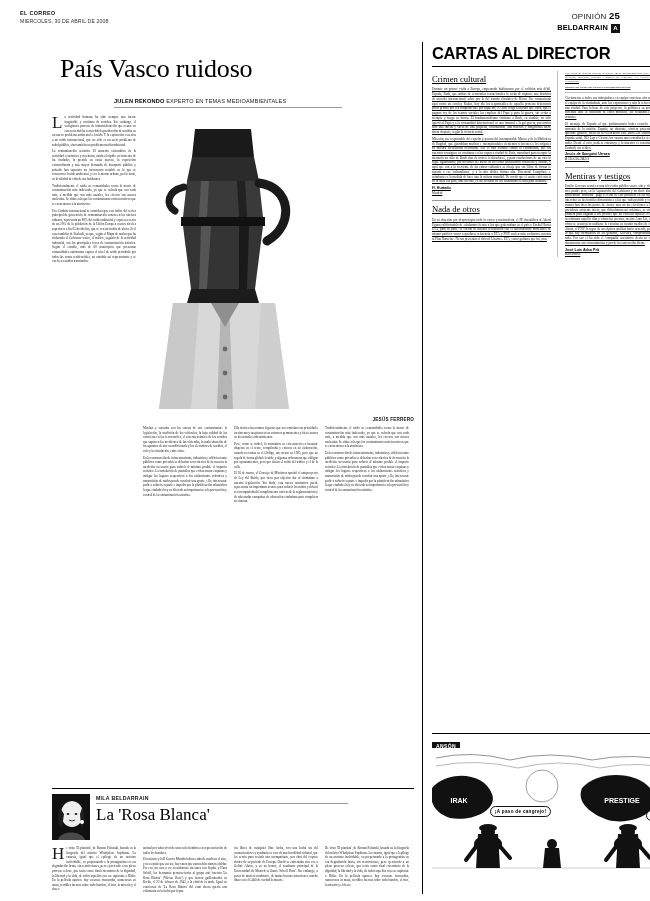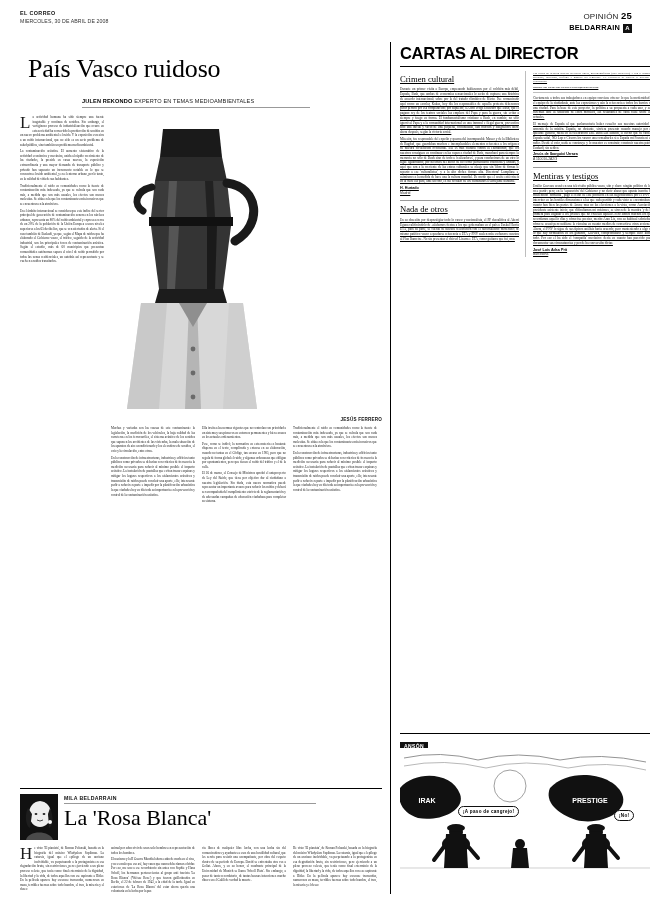"OPINIÓN 25" .page { padding: 10px 18px 8px 20px -> 10px 30px 8px 20px }
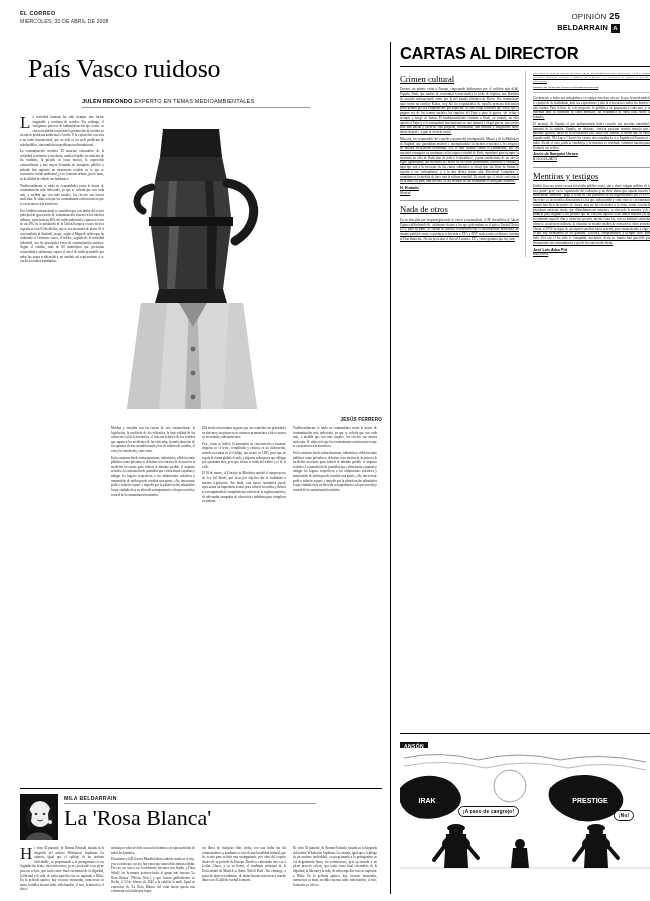"País Vasco ruidoso" .col-left { margin-left: none -> 32px }
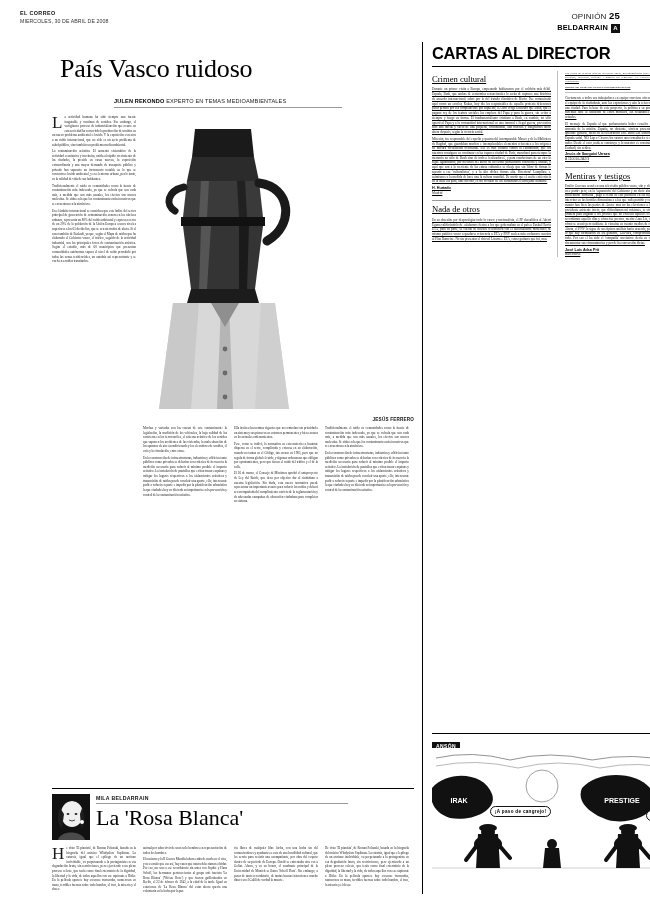"La 'Rosa Blanca'" .feat-title { font-size: 22px -> 17px }
